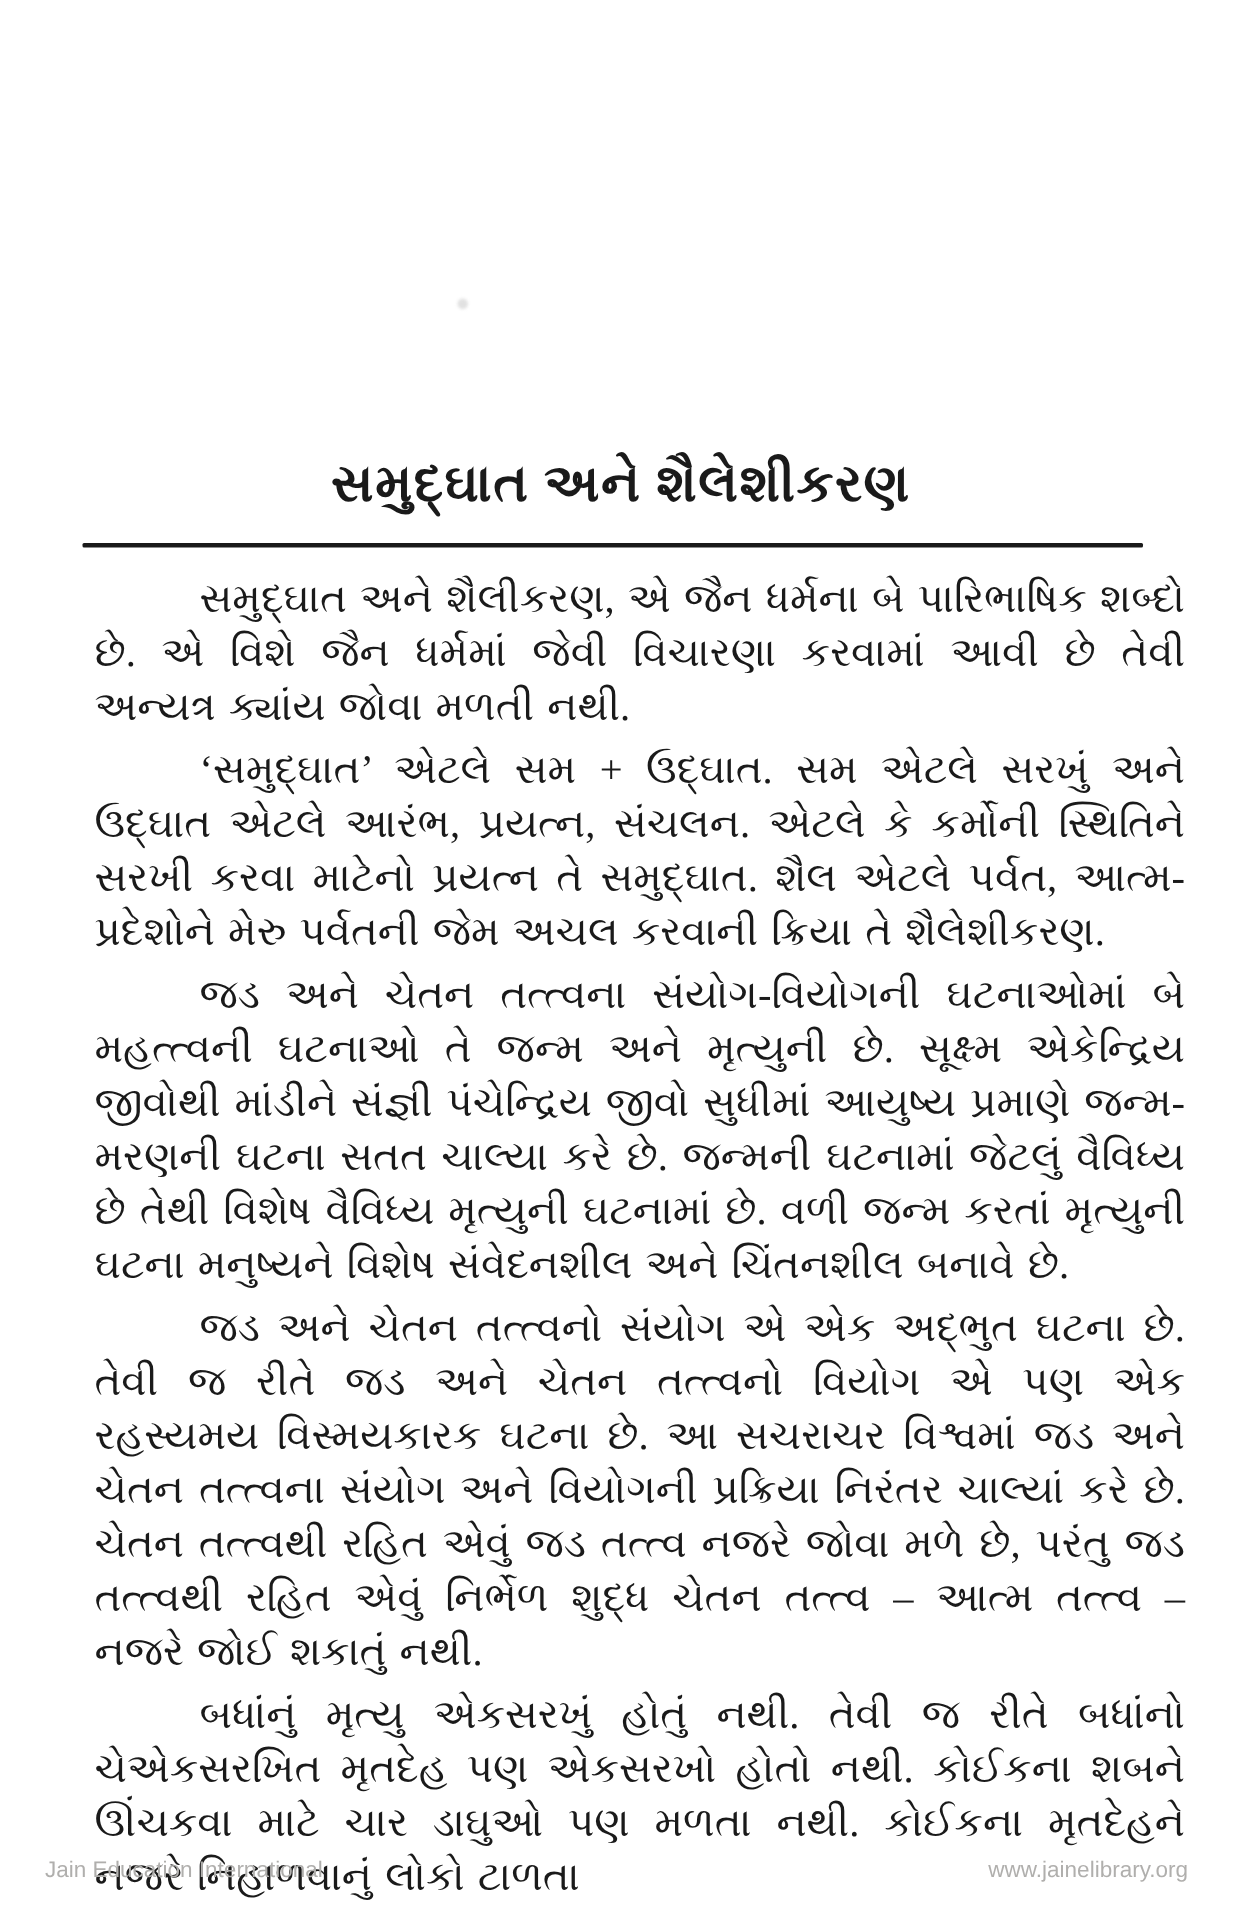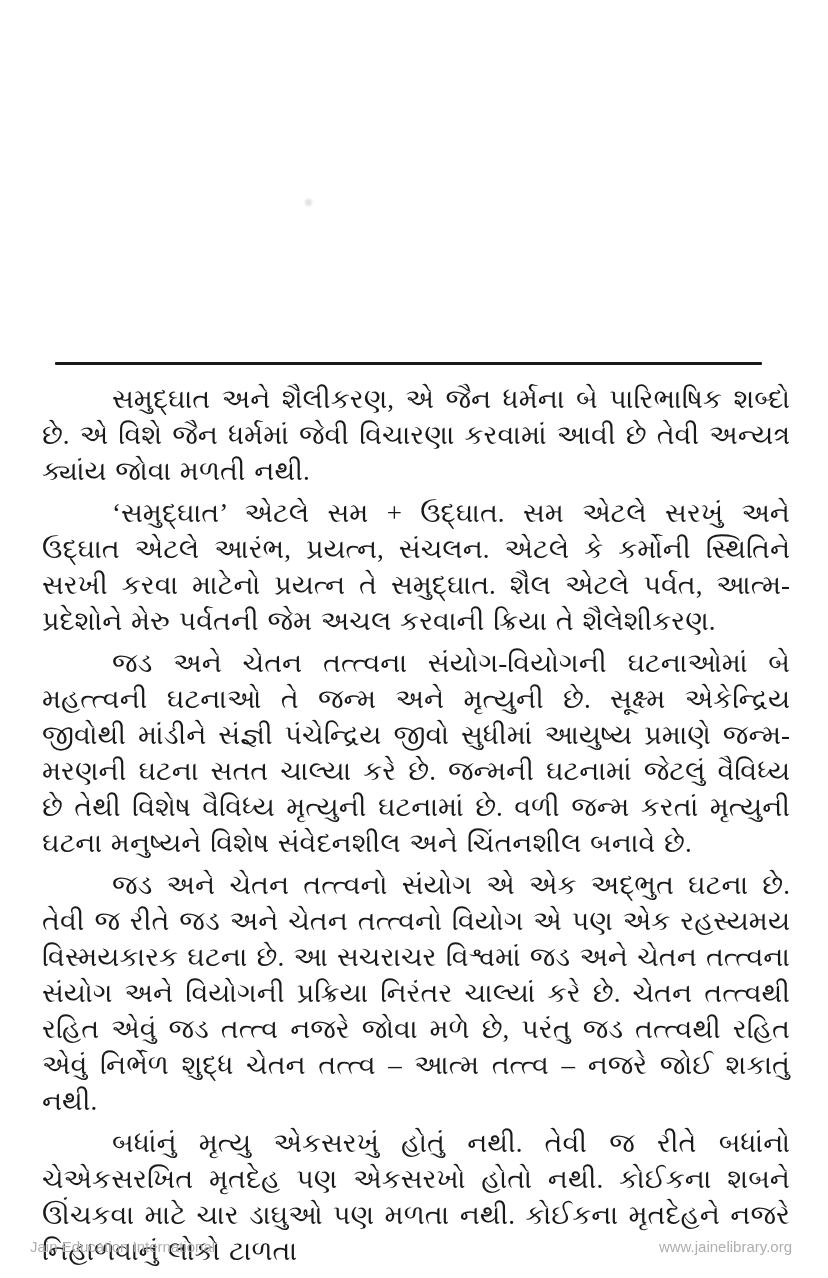"સમુદ્ઘાત અને શૈલેશીકરણ" h1.title { html: none -> <h1>સમુદ્ઘાત અને શૈલેશીકરણ</h1> }
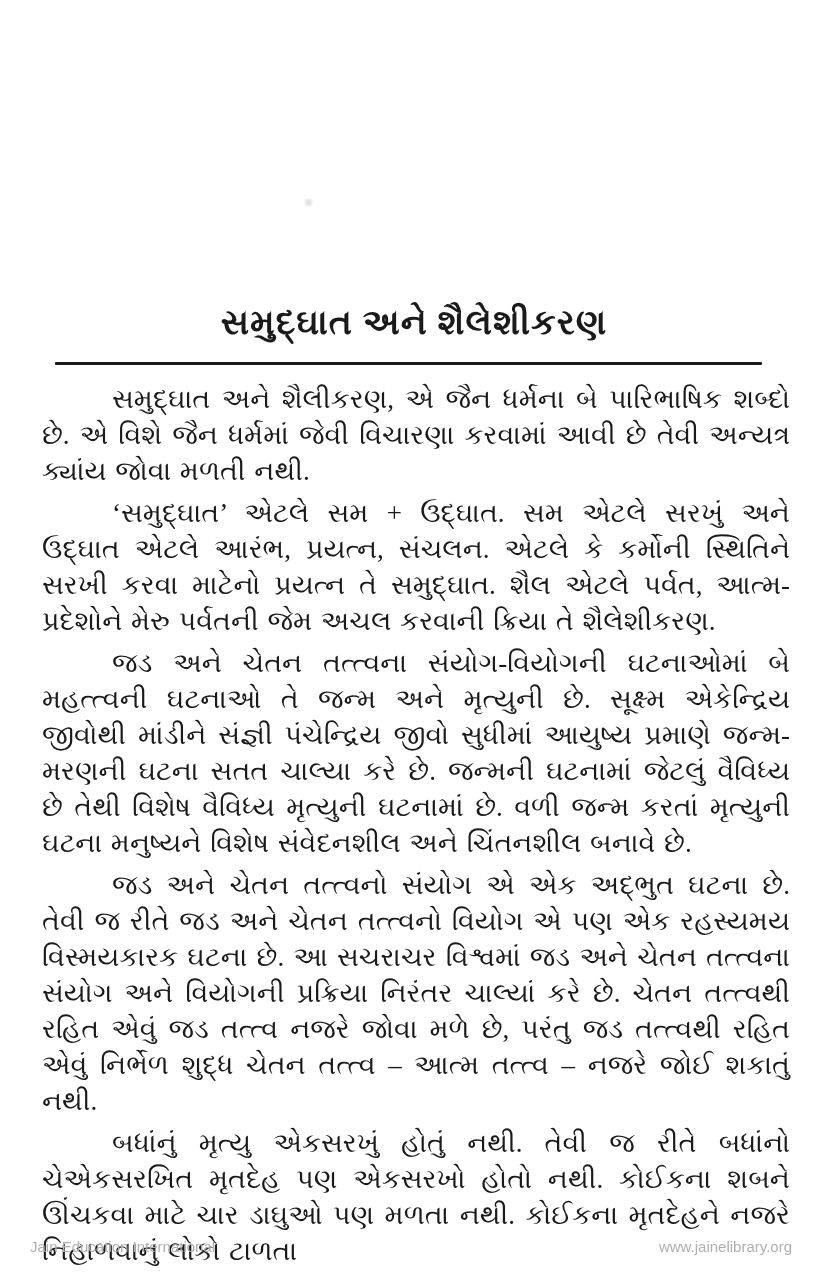"સમુદ્ઘાત અને શૈલીકરણ, એ જૈન" .content p { margin-left: none -> 21px }
